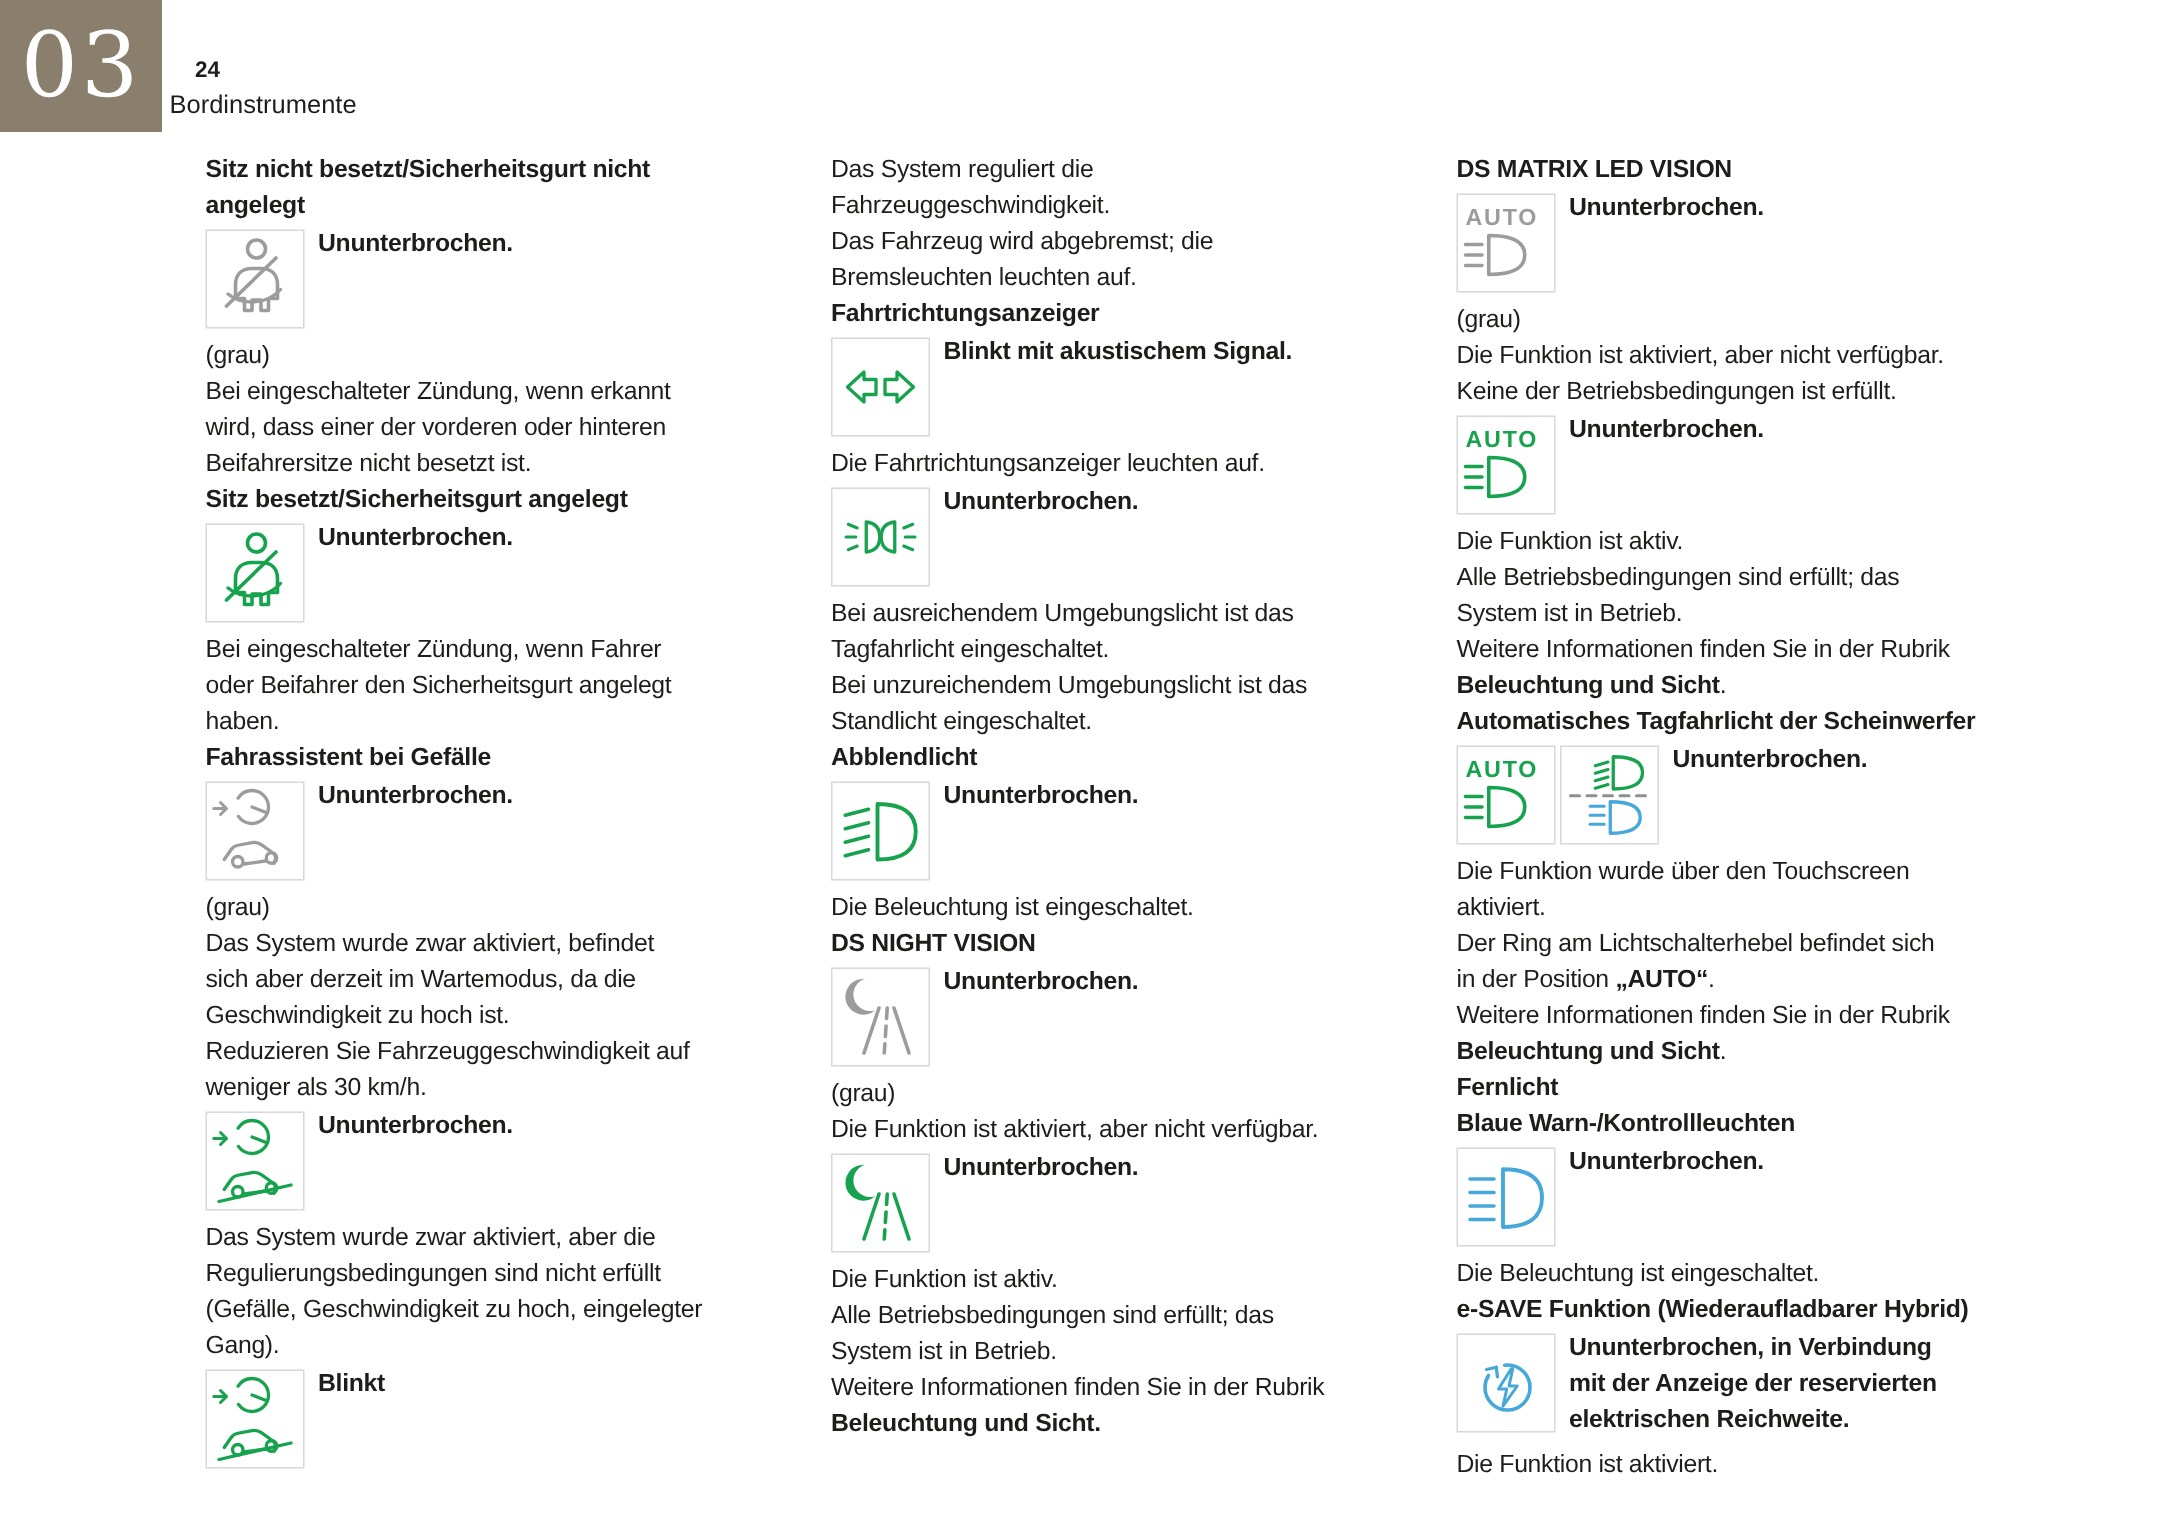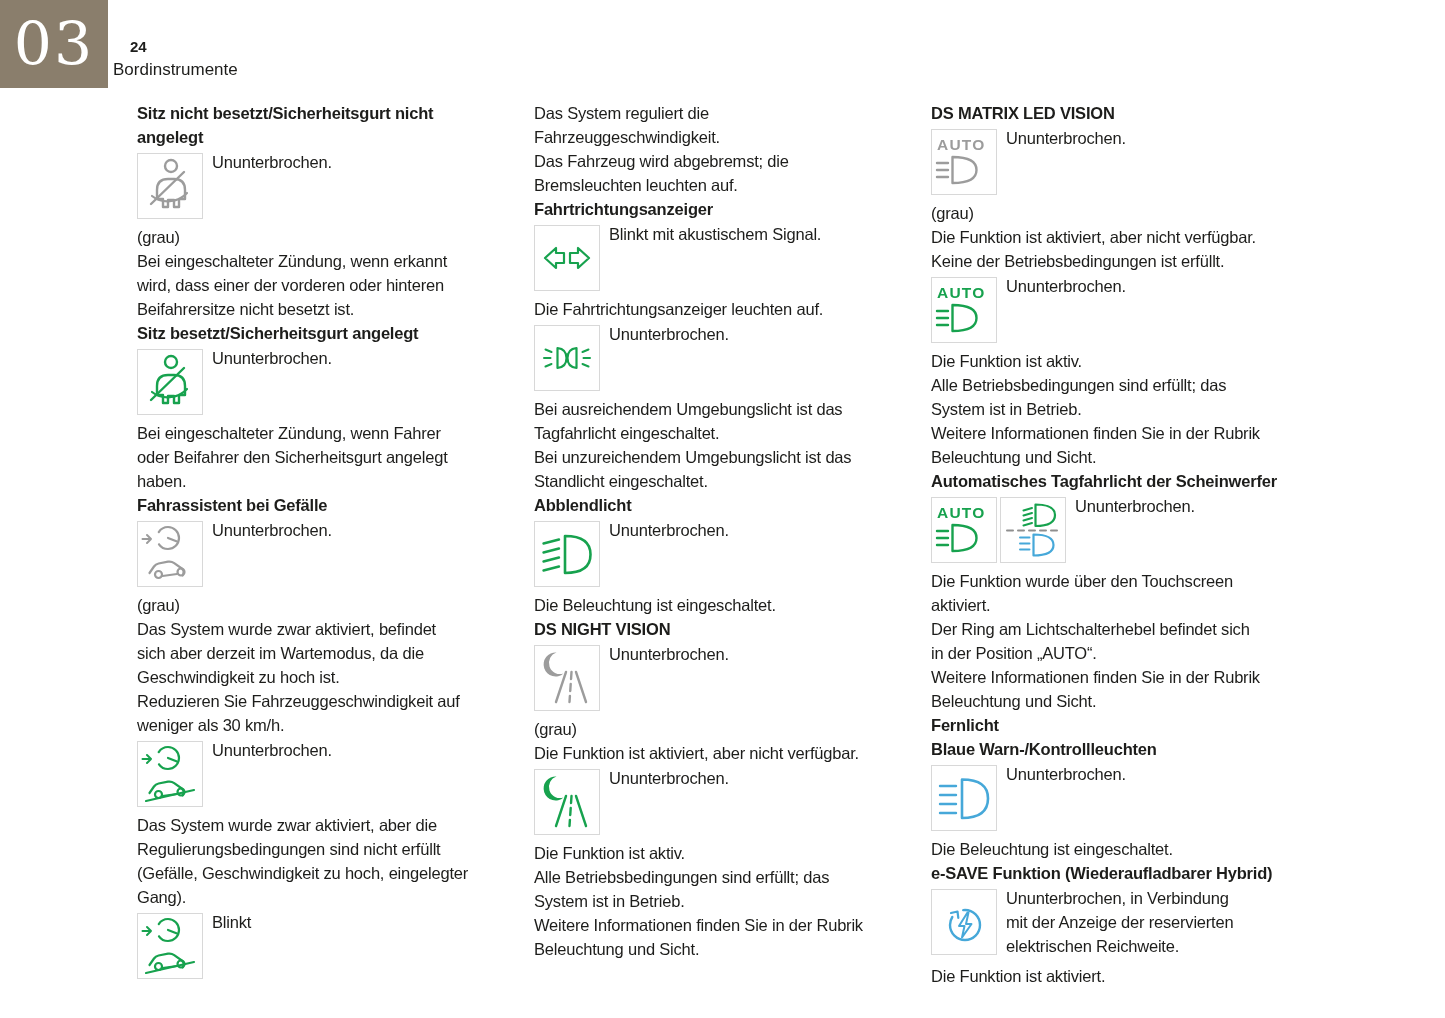"Sitz nicht besetzt/Sicherheitsgurt nicht" .cols { gap: 25px -> 45px }
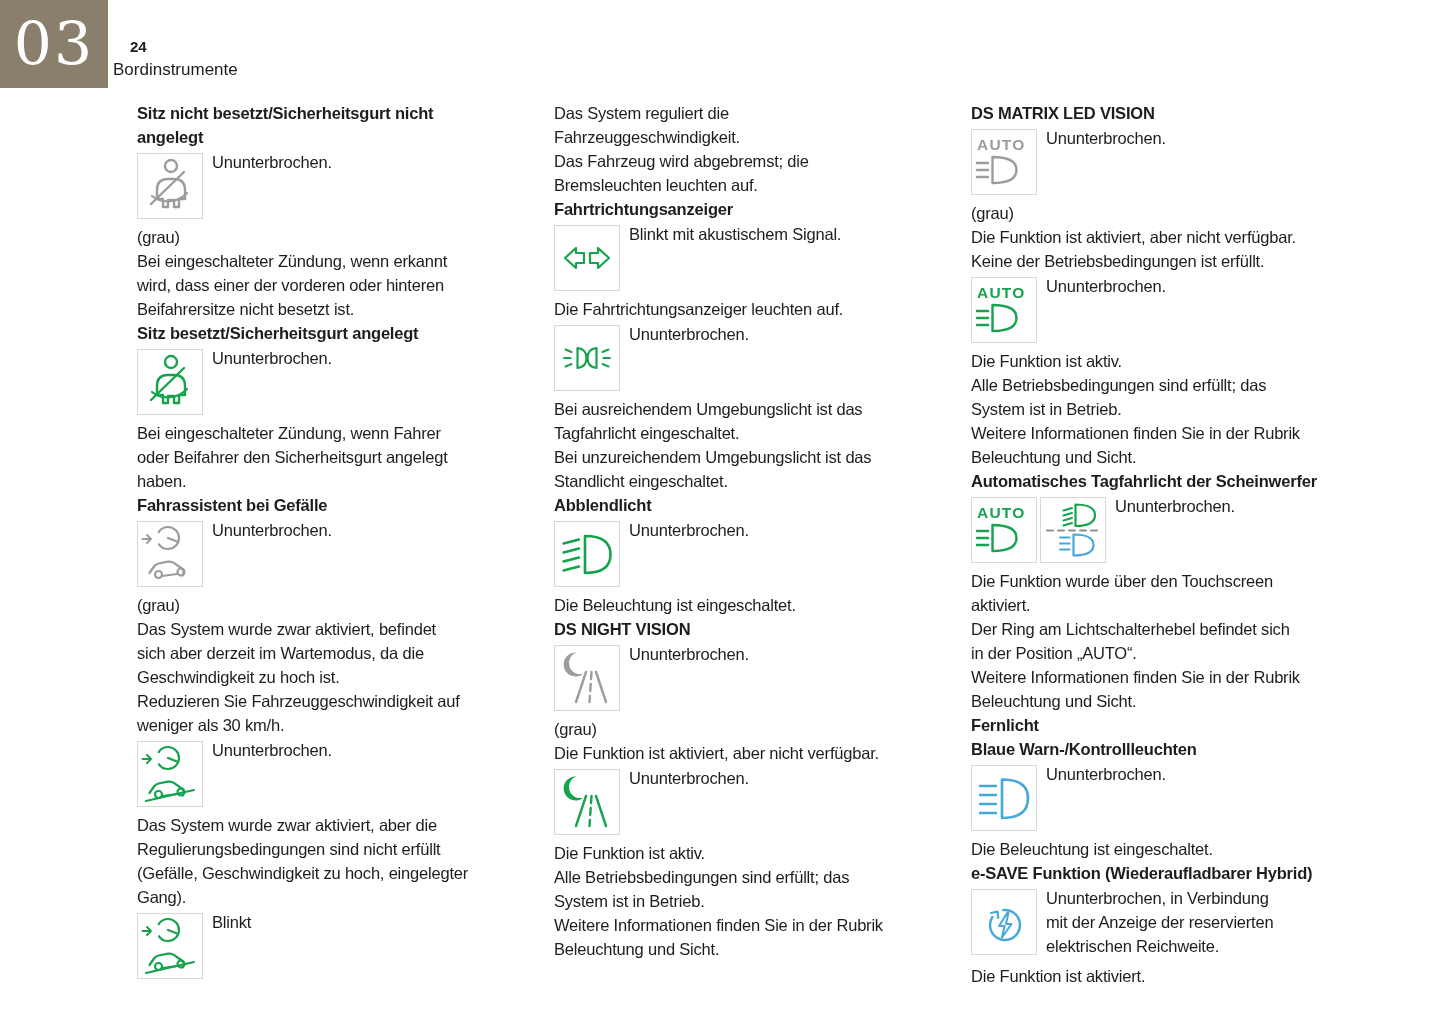"Ununterbrochen." .icon-label { font-weight: none -> bold }
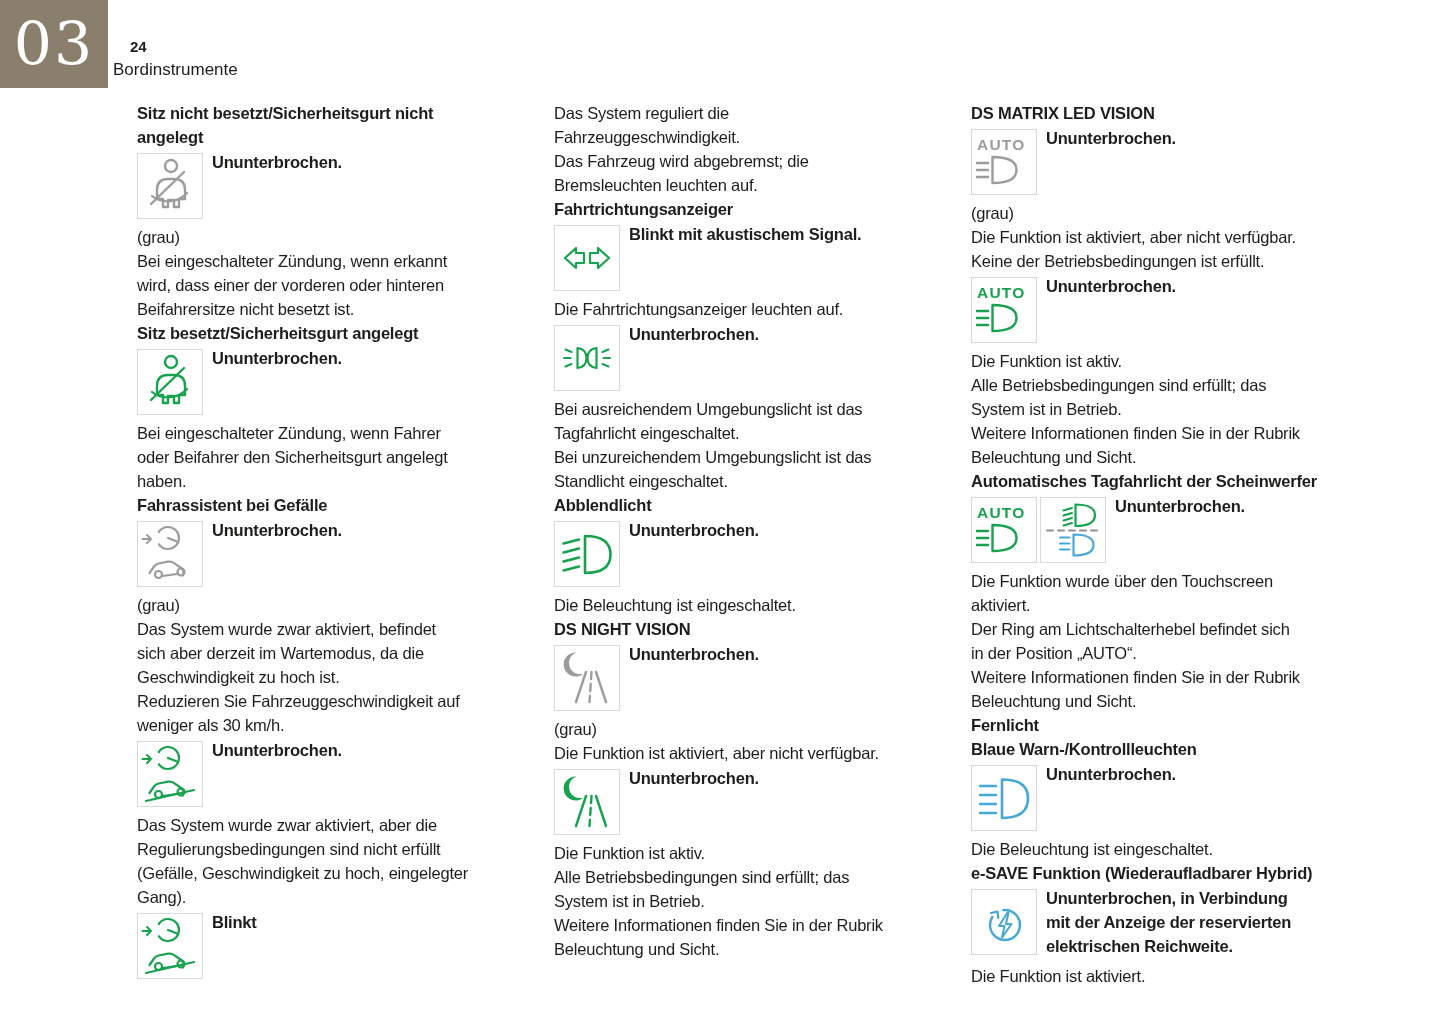"Beleuchtung und Sicht" .b { font-weight: normal -> bold }
